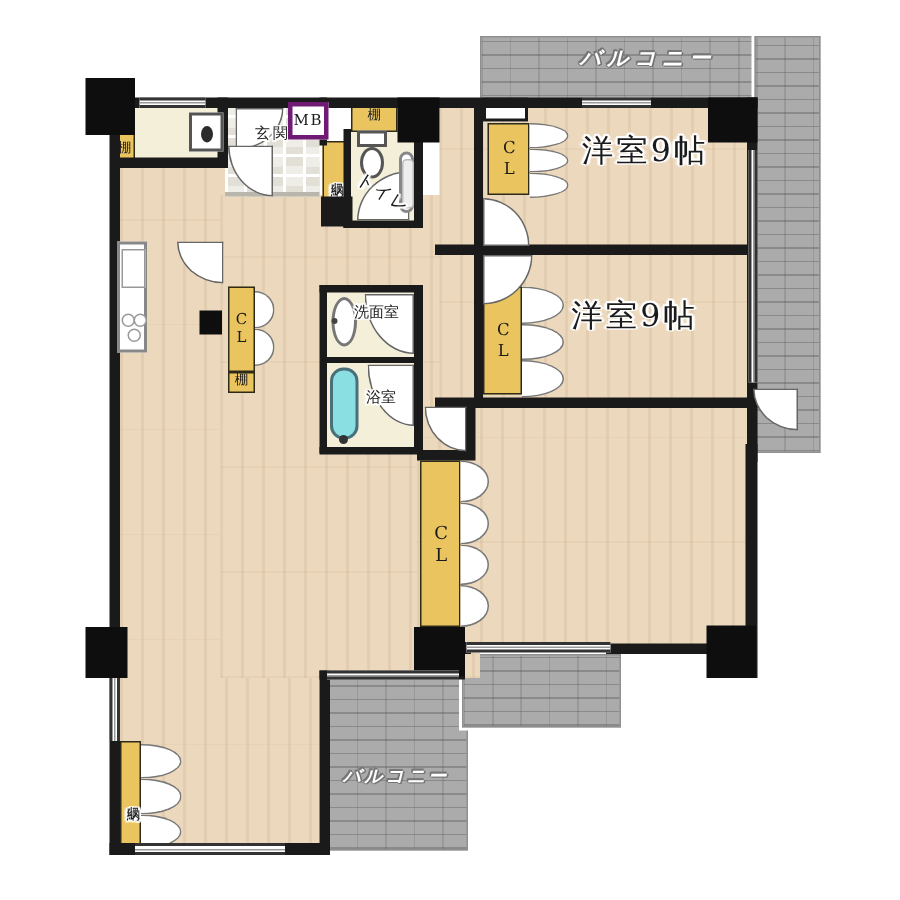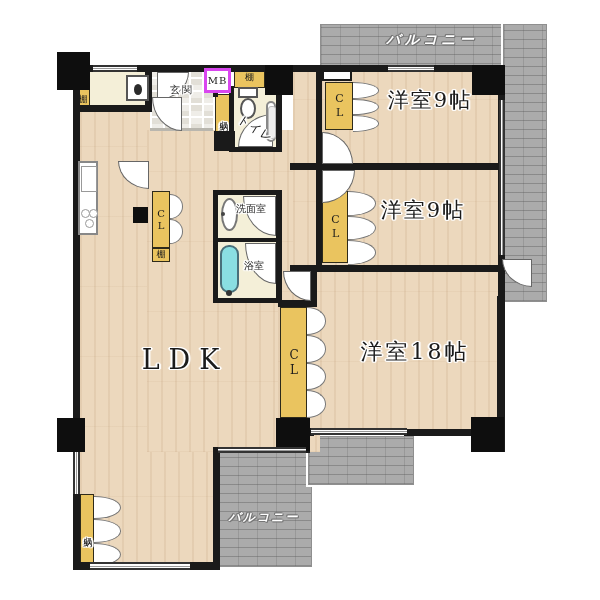"MB" div.abs { border: 3px solid #d946ef -> 3px solid #701a75; left: 204px -> 192px }
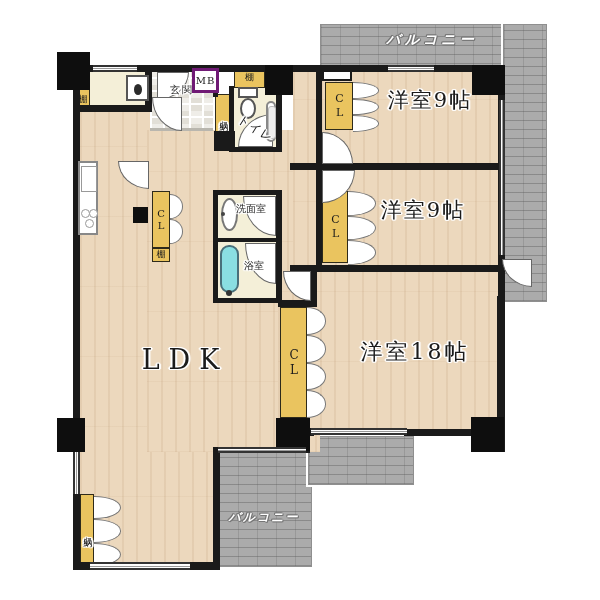"LDK" span { html: <span>LDK</span> -> none }
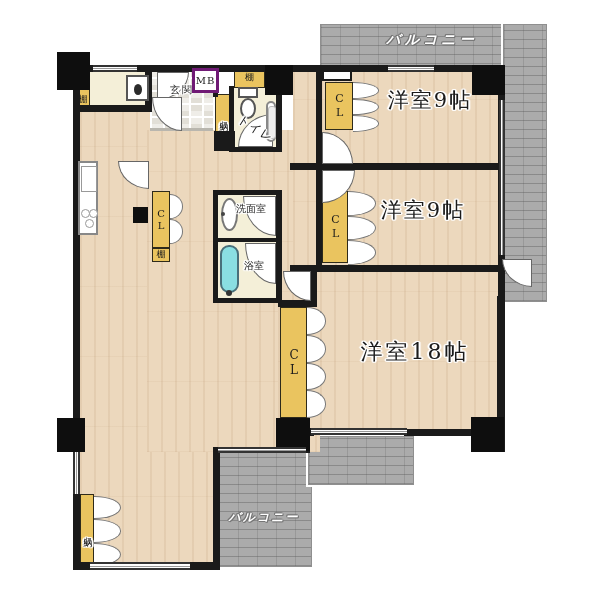"洋室18帖" div.abs { html: <div>洋室18帖</div> -> none }
